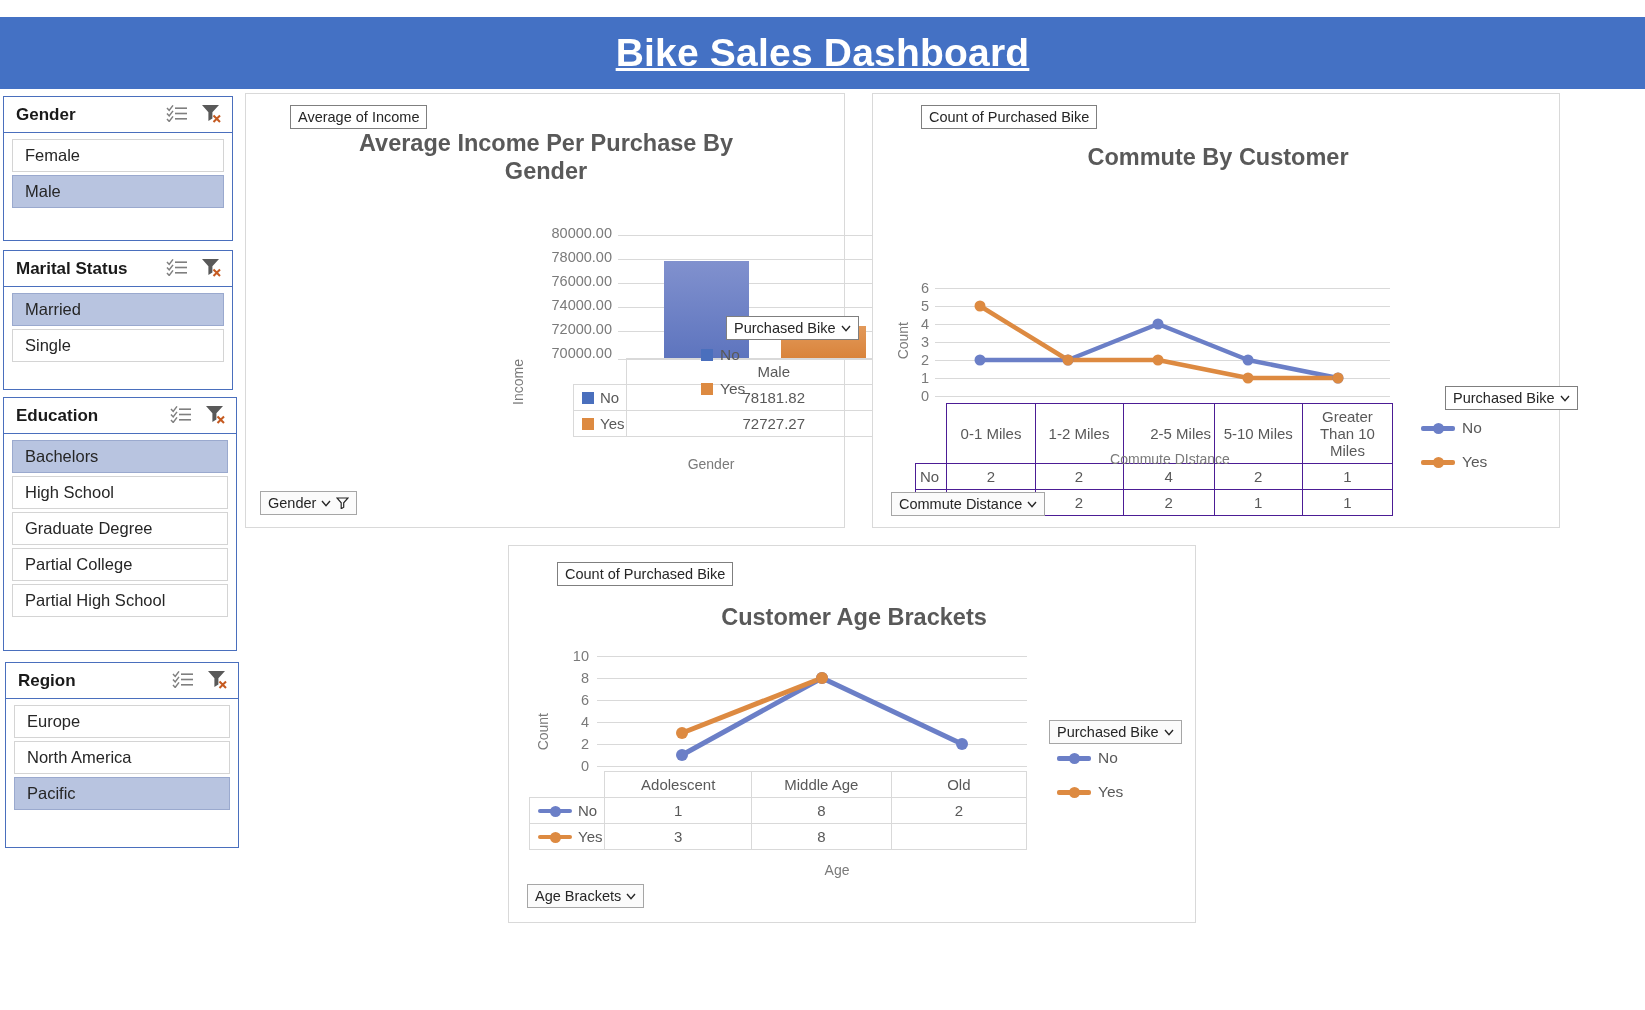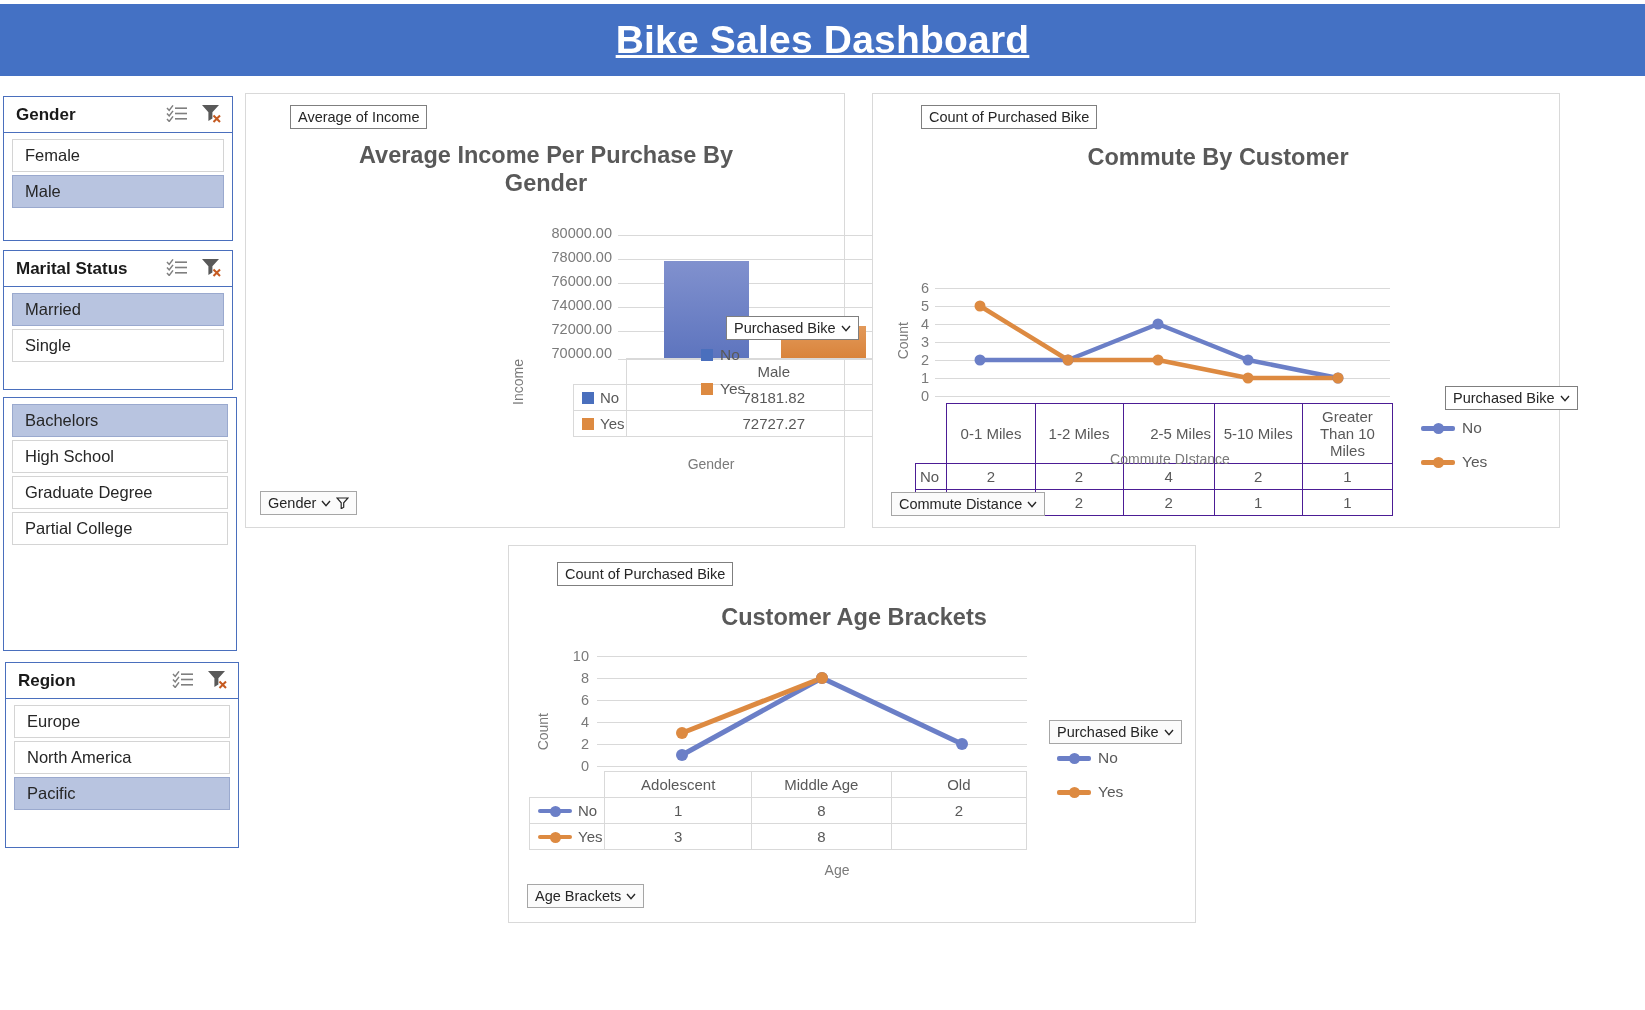"Bike Sales Dashboard" .banner { top: 4px -> 17px }
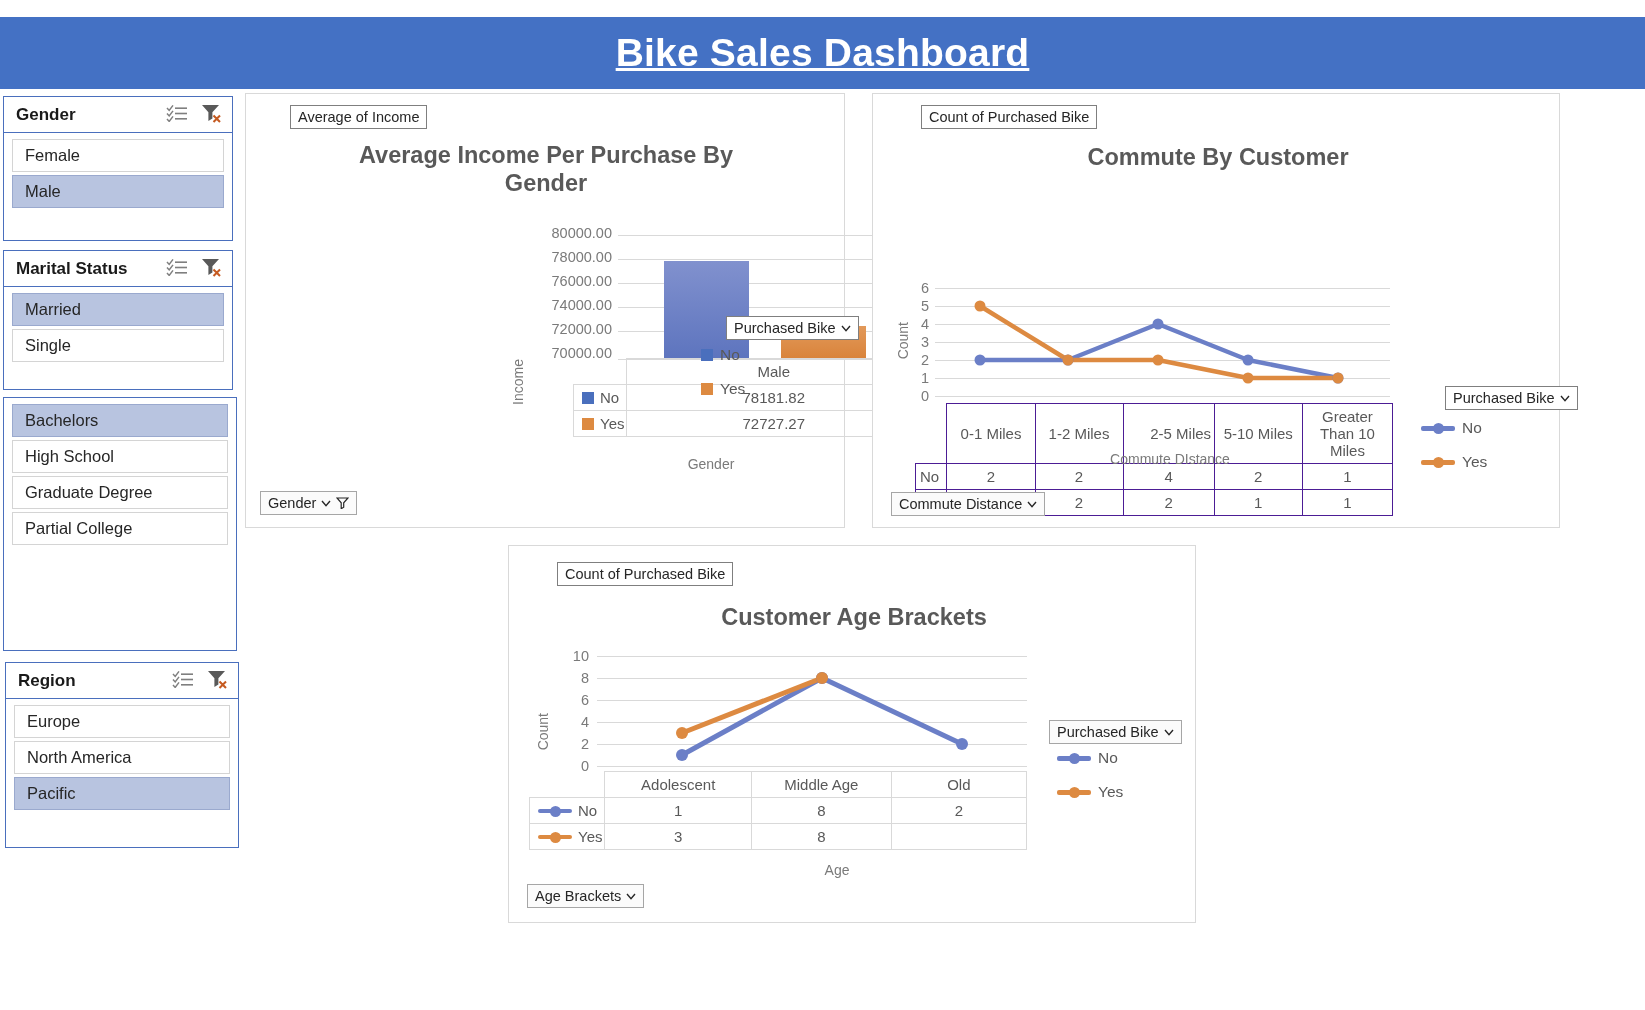"Average Income Per Purchase By" div.chart-title { top: 48px -> 36px }
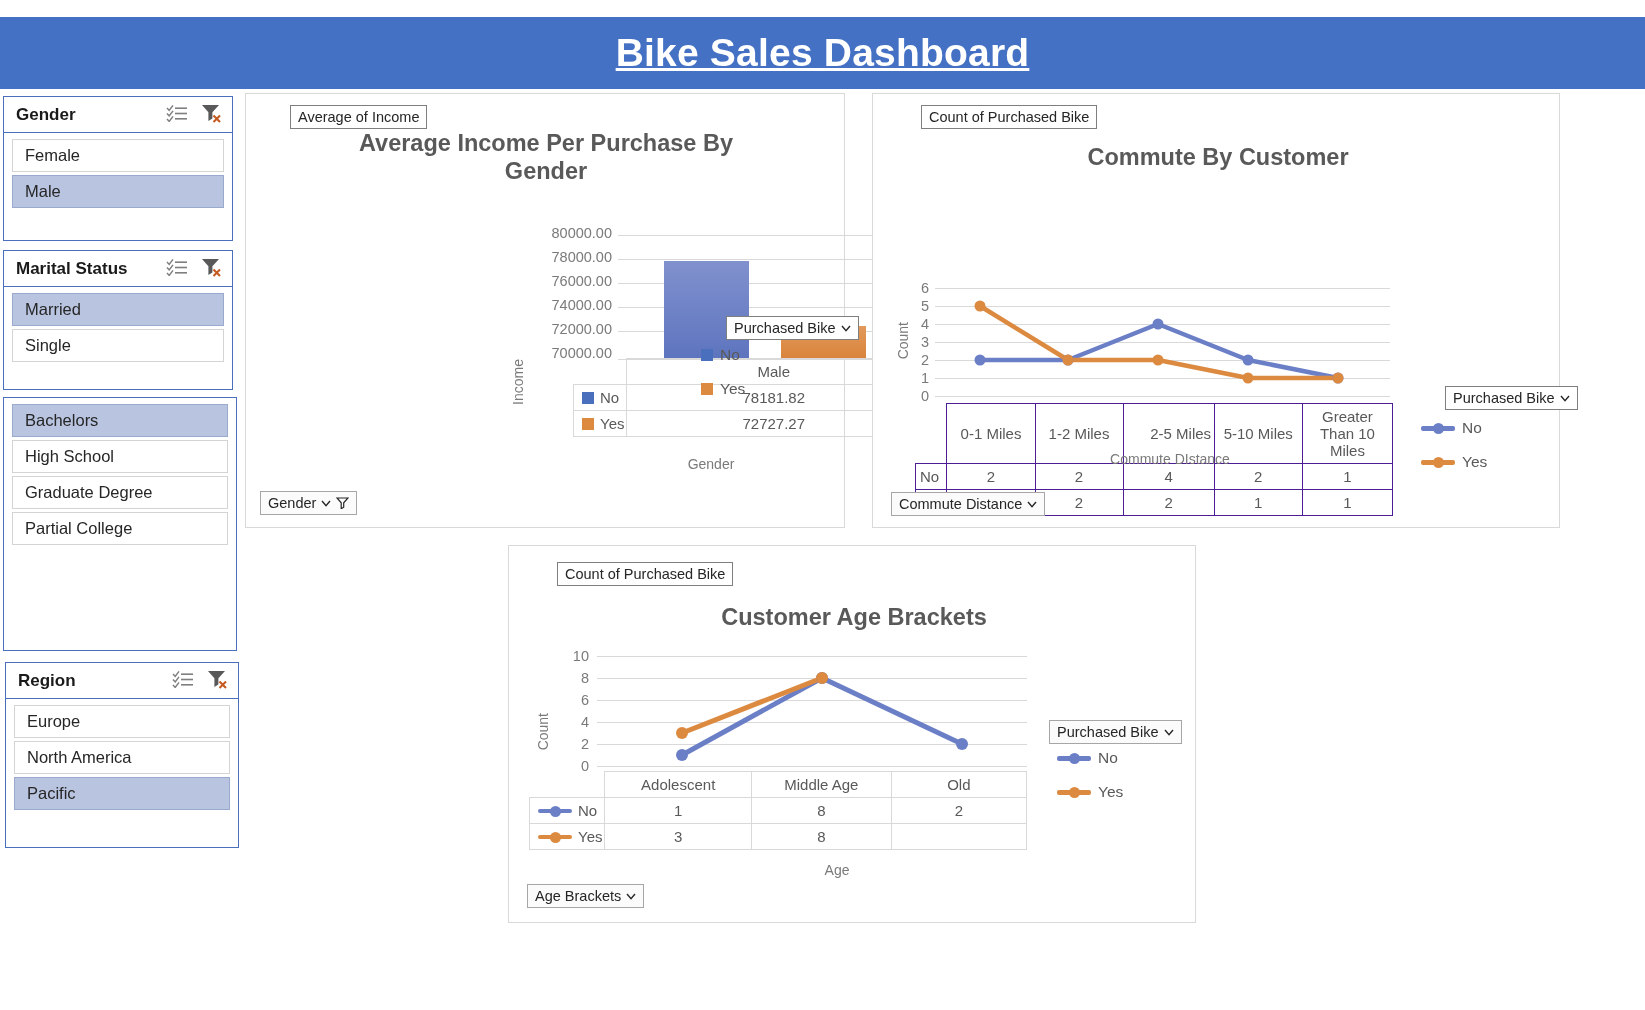"Education" div.slicer-head { html: none -> <div> <span>Education</span> <span> <span> <svg> <path></path> <path></path> <path></path> <rect></rect> <rect></rect> <rect></rect> </svg> </span> <span> <svg> <path></path> <path></path> </svg> </span> </span> </div> }
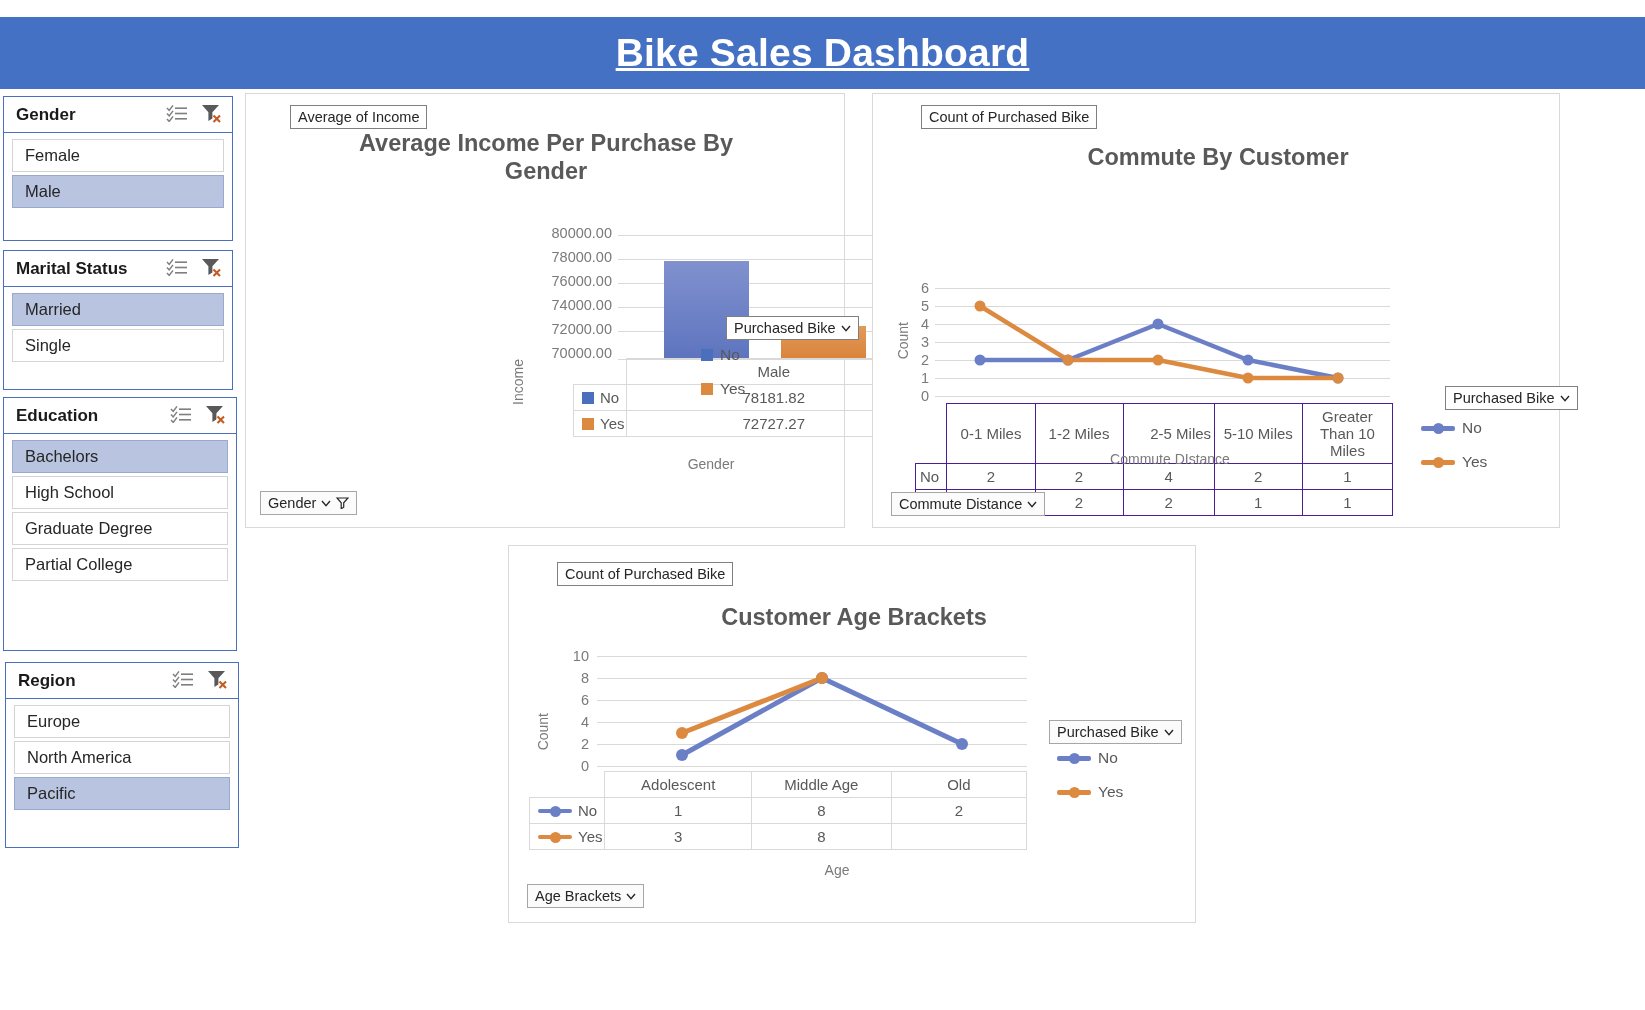"Partial High School" div.slicer-item { html: none -> <div>Partial High School</div> }
